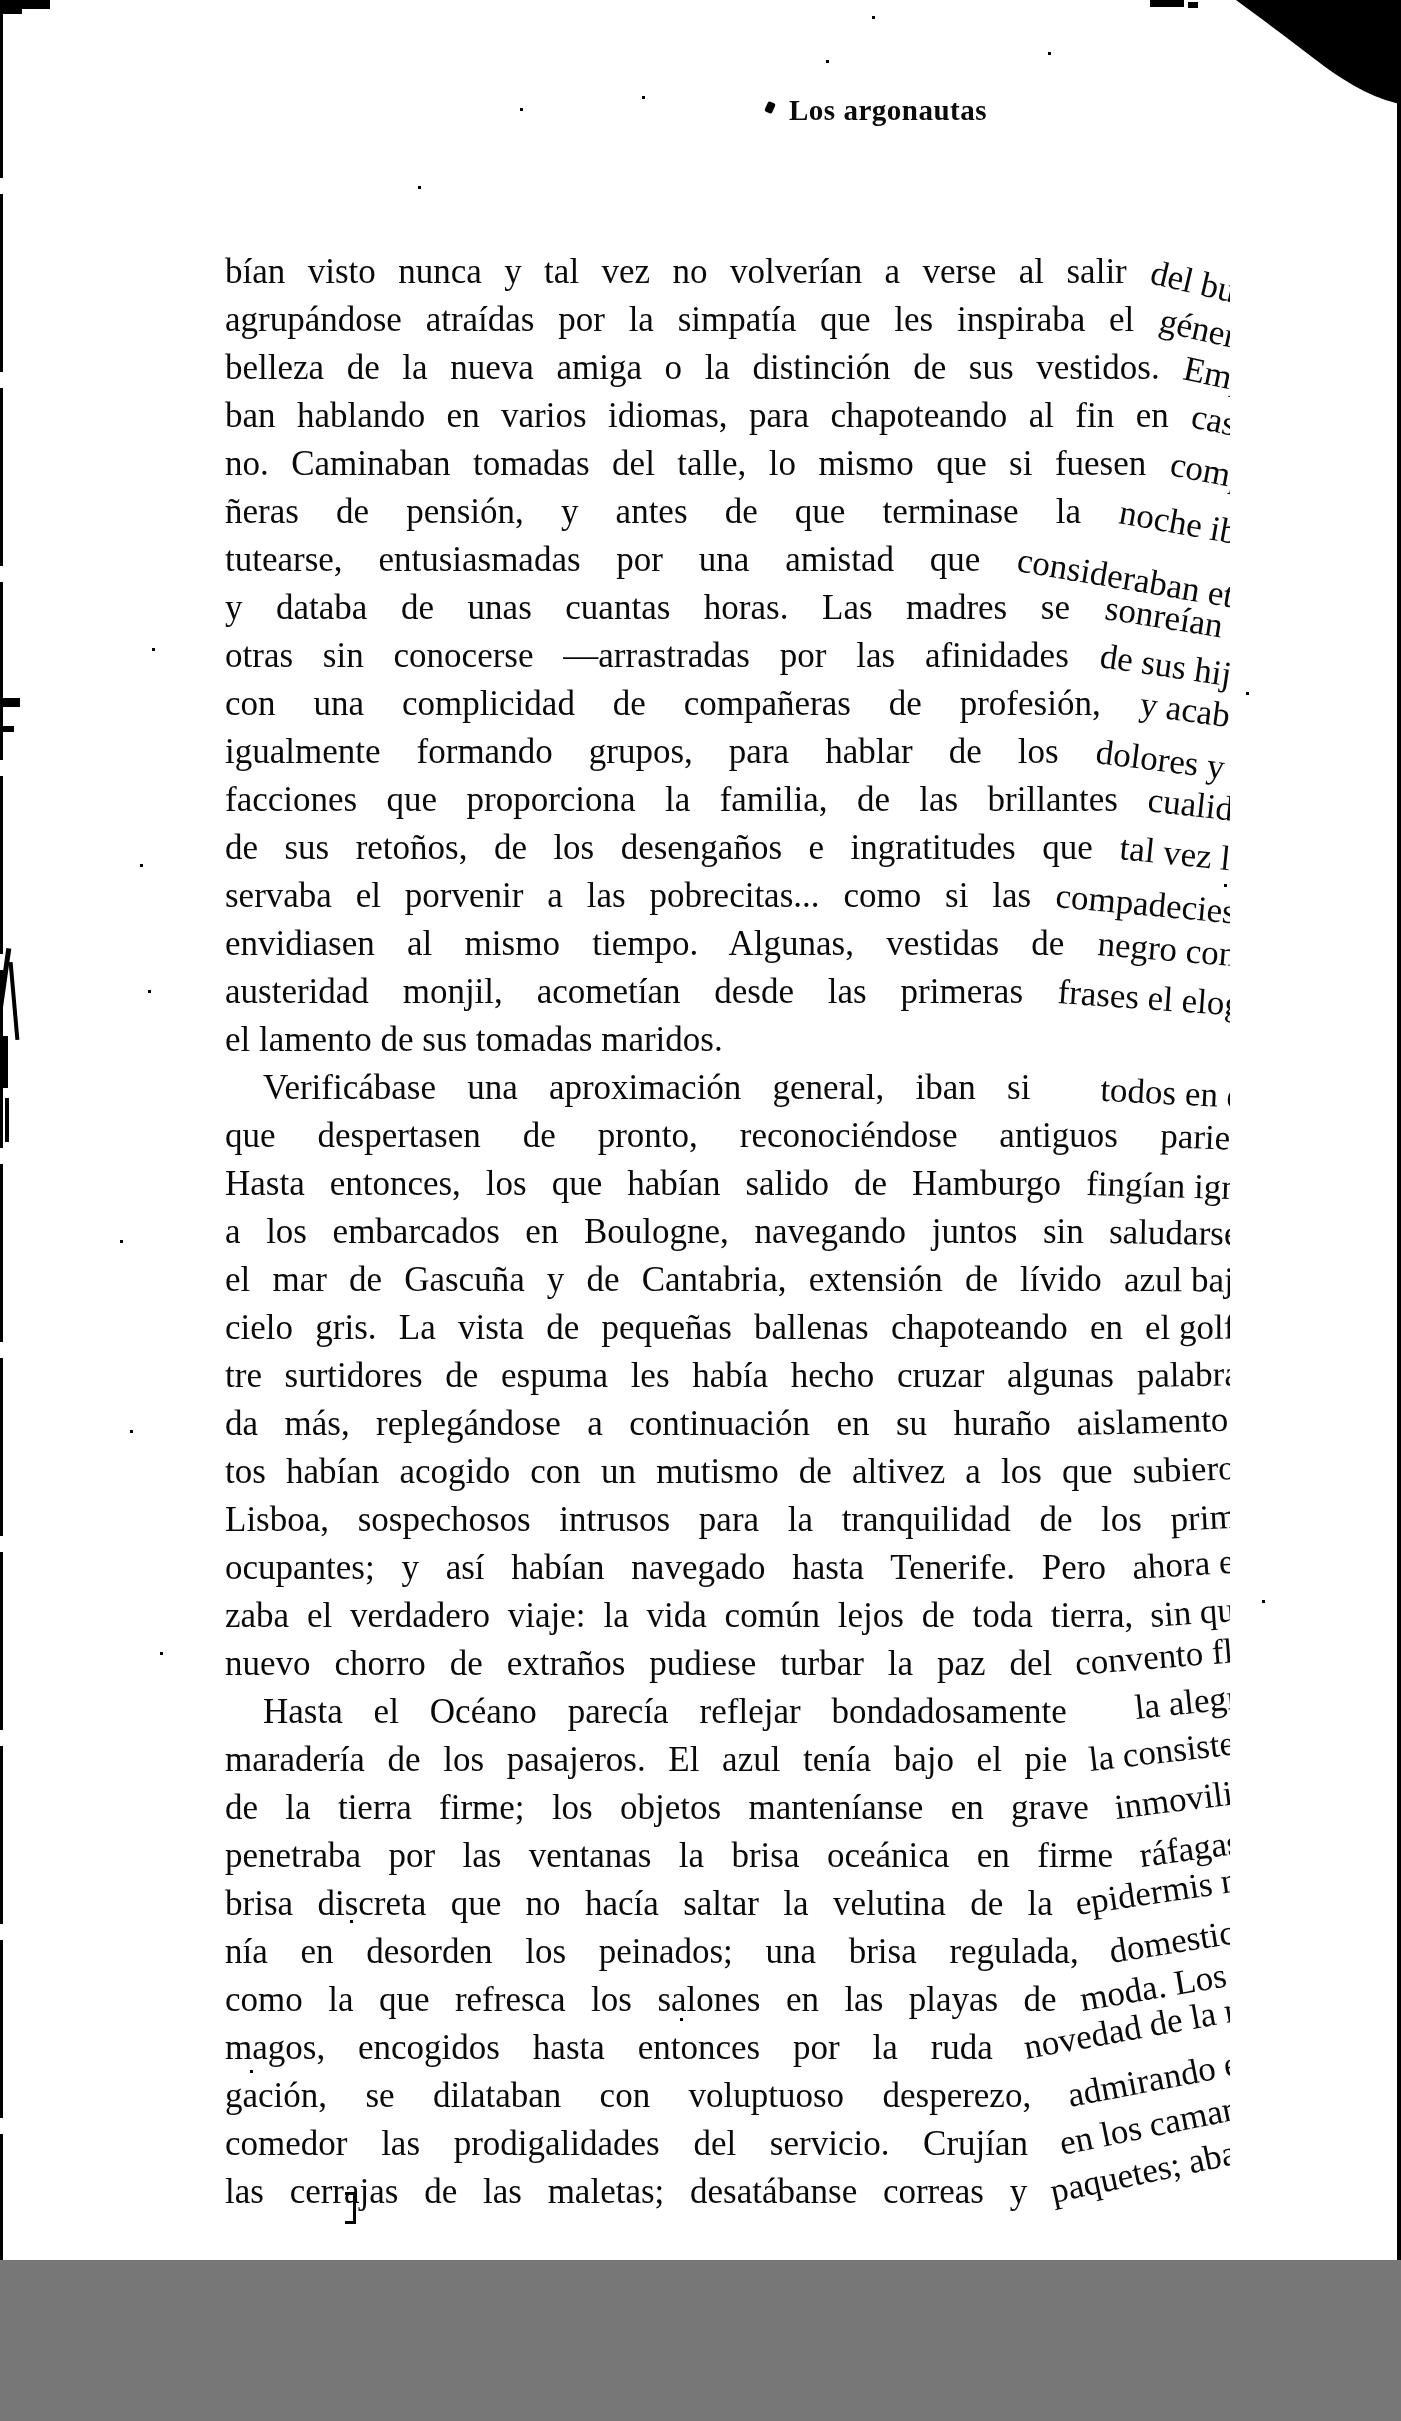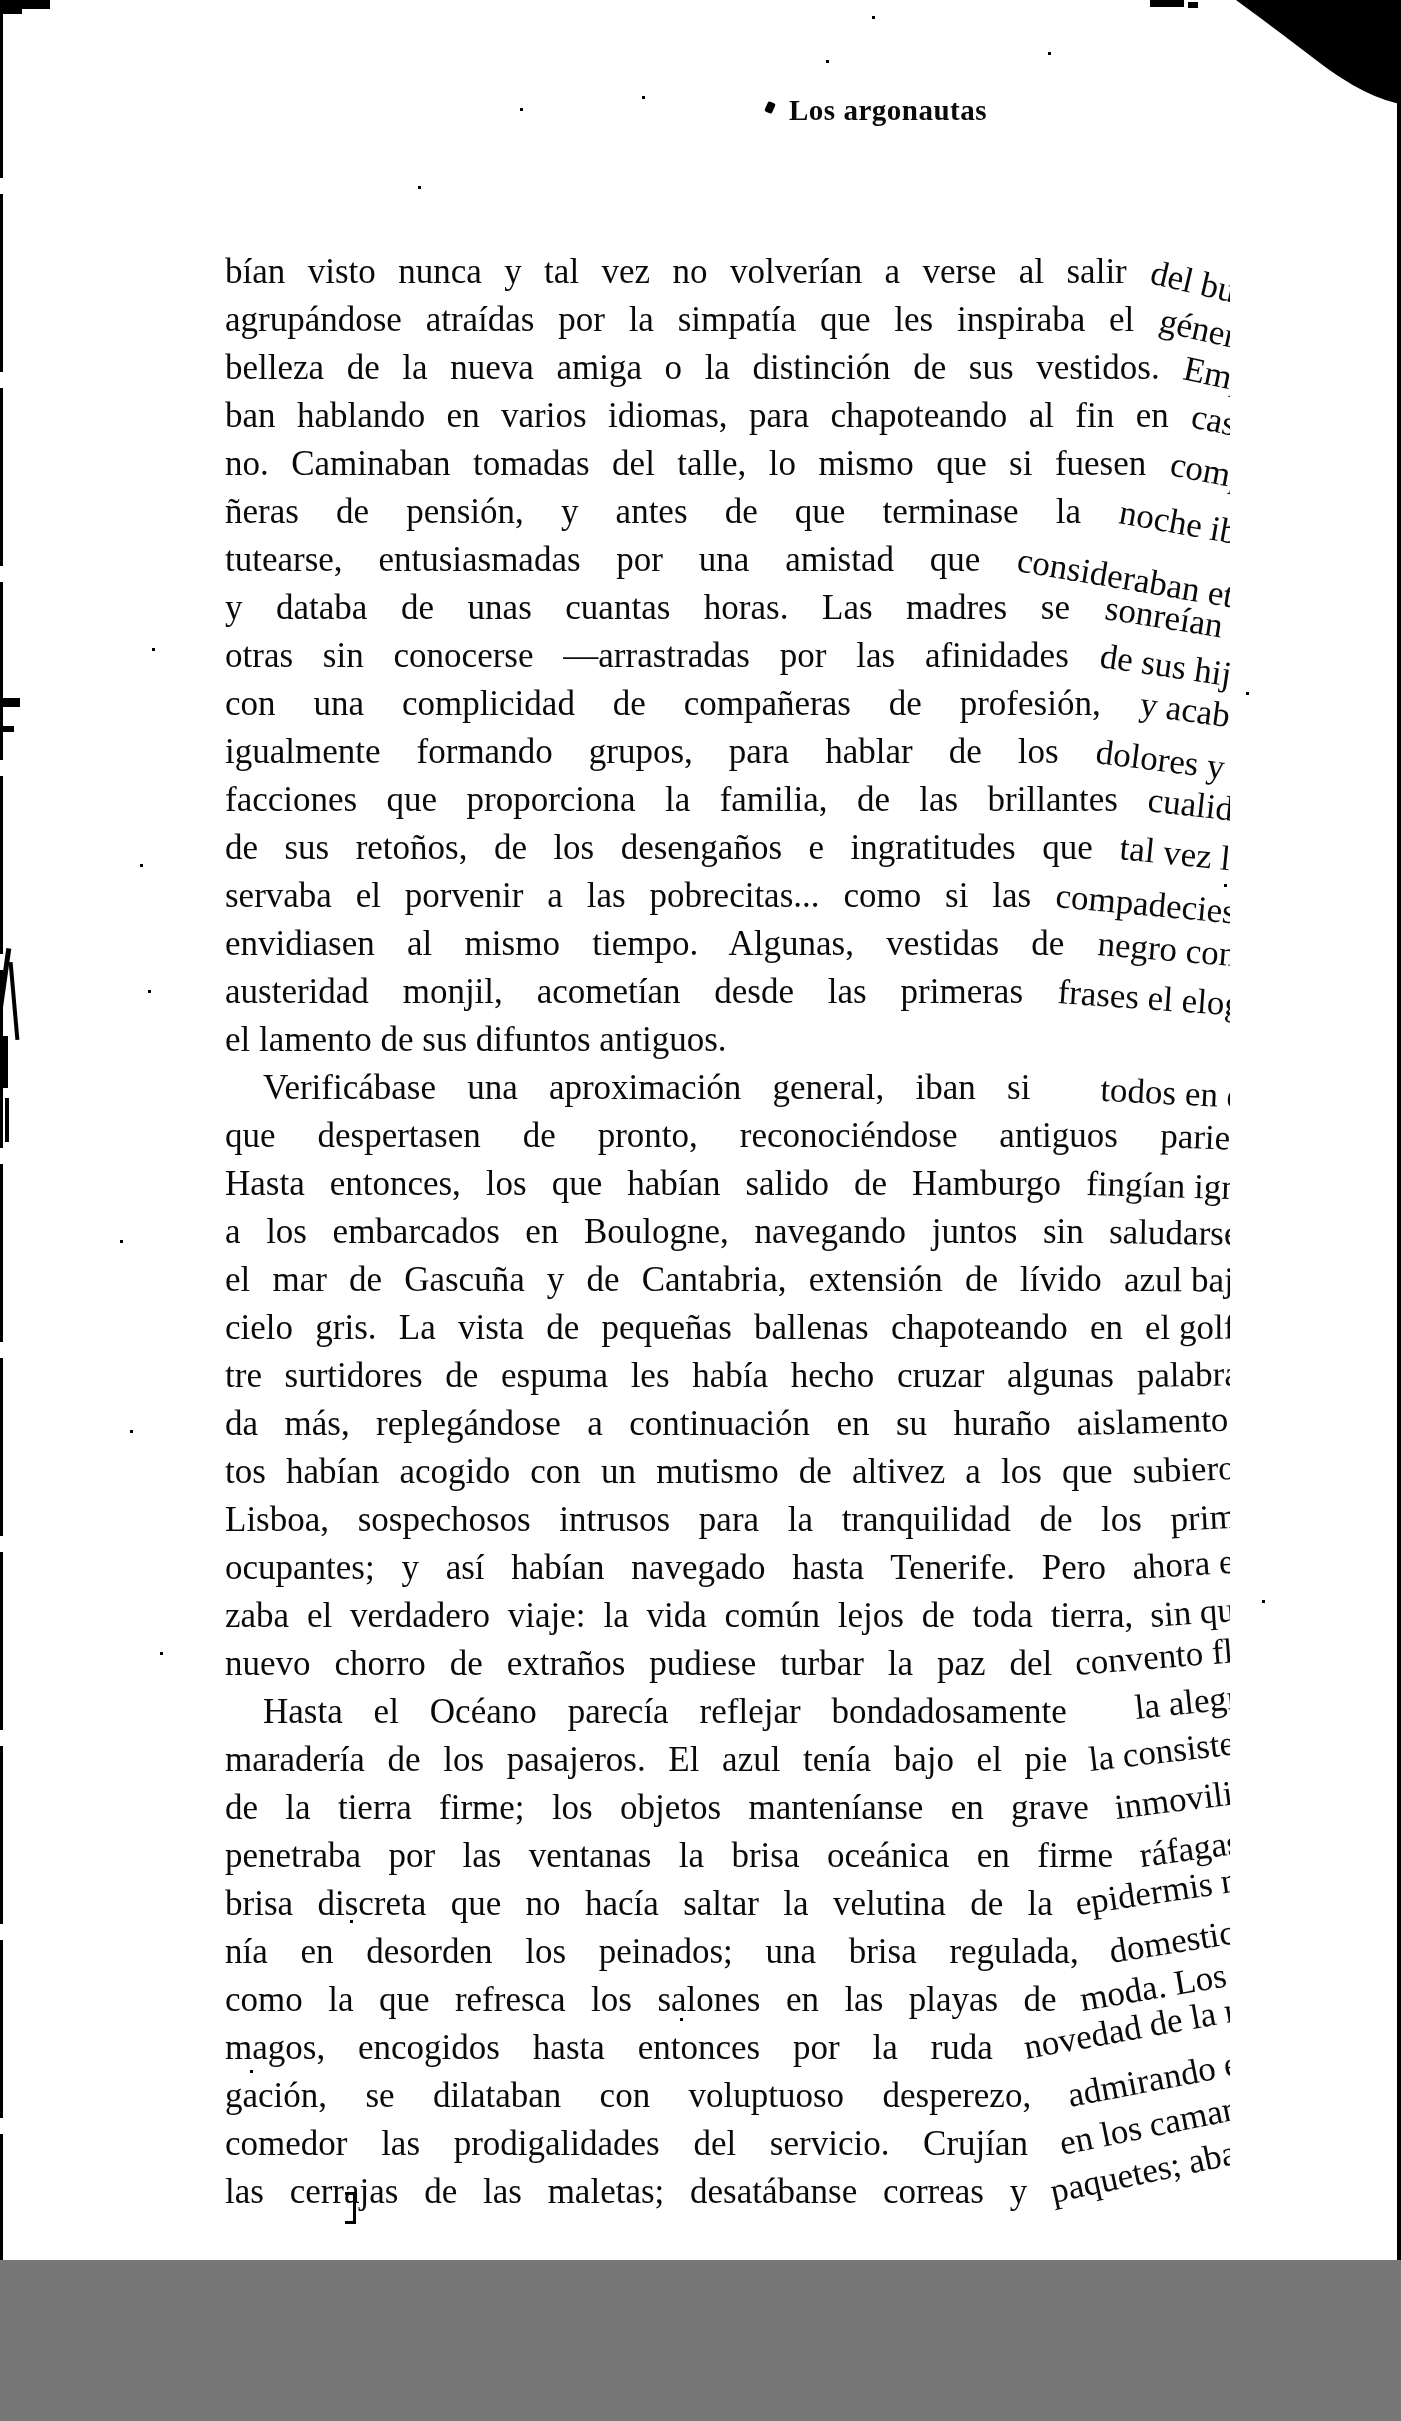"el lamento de sus difuntos" span.main { text: difuntos antiguos -> tomadas maridos }
